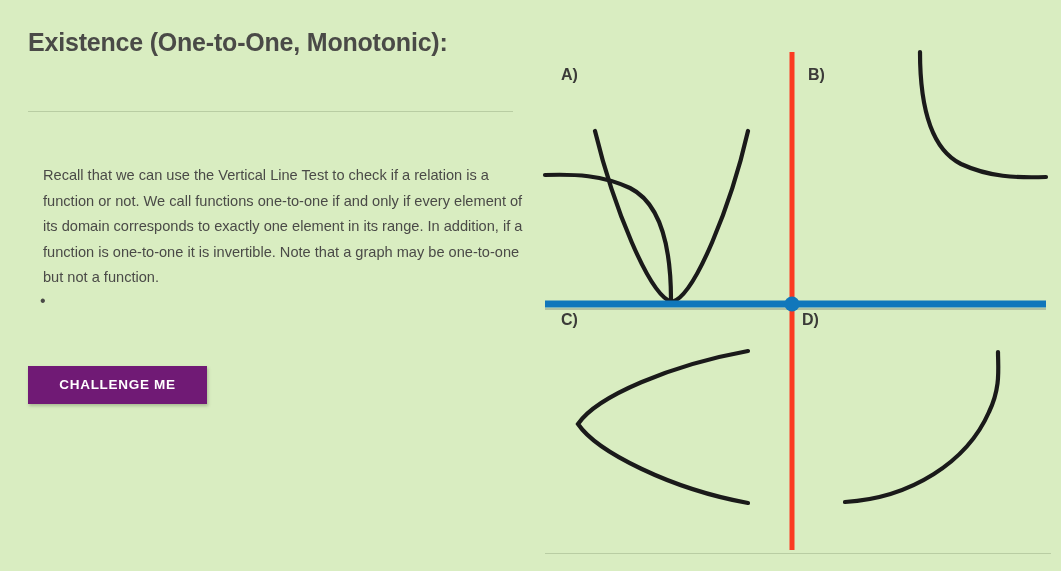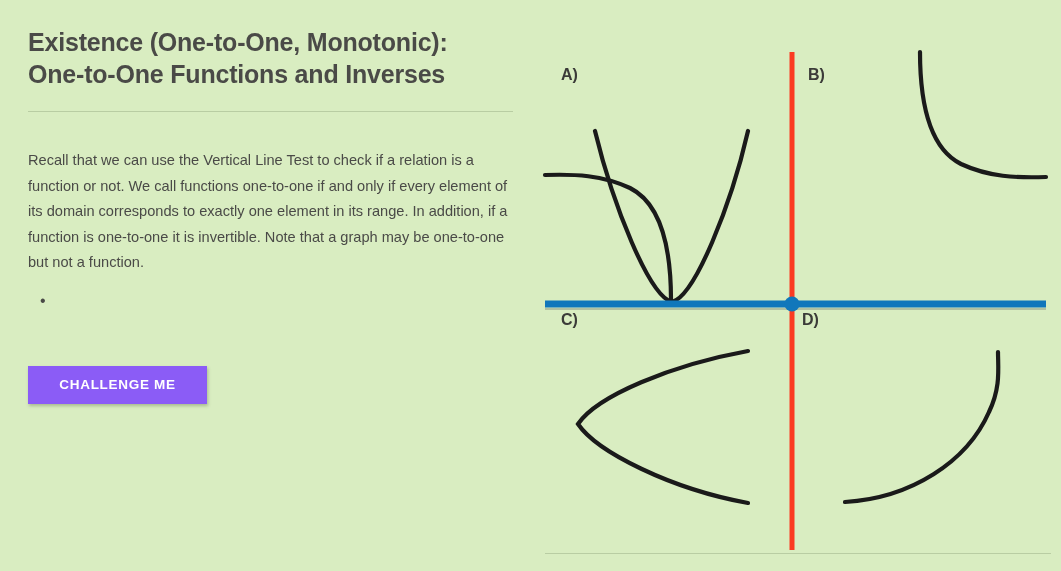"One-to-One Functions and Inverses" span { html: <span>One-to-One Functions and Inverses</span> -> none }
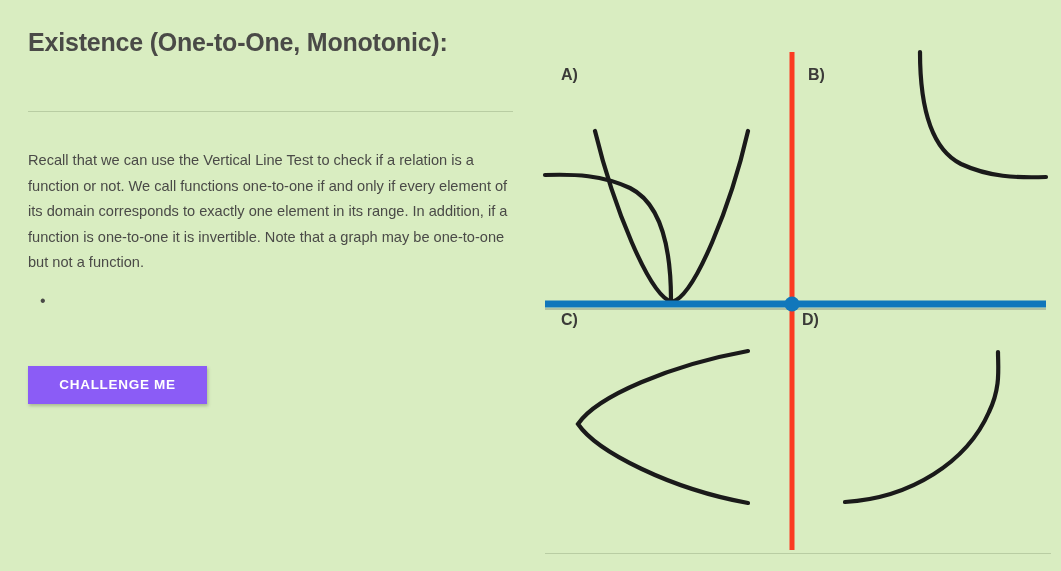"Recall that we can use" #intro-paragraph { margin: 0 -> 15px }
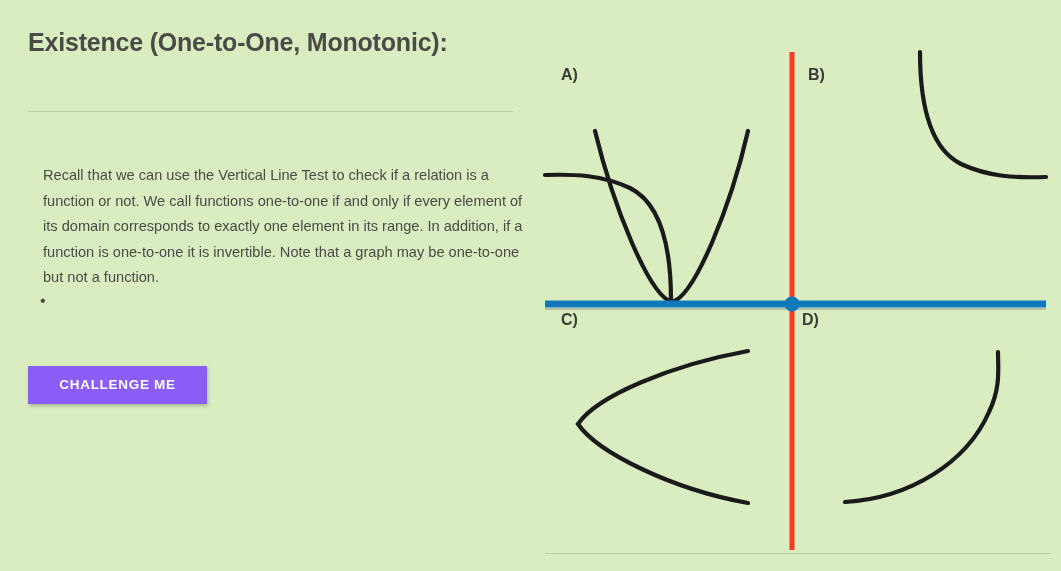"CHALLENGE ME" #challenge-me-button { background: #8b5cf6 -> #701a75 }
